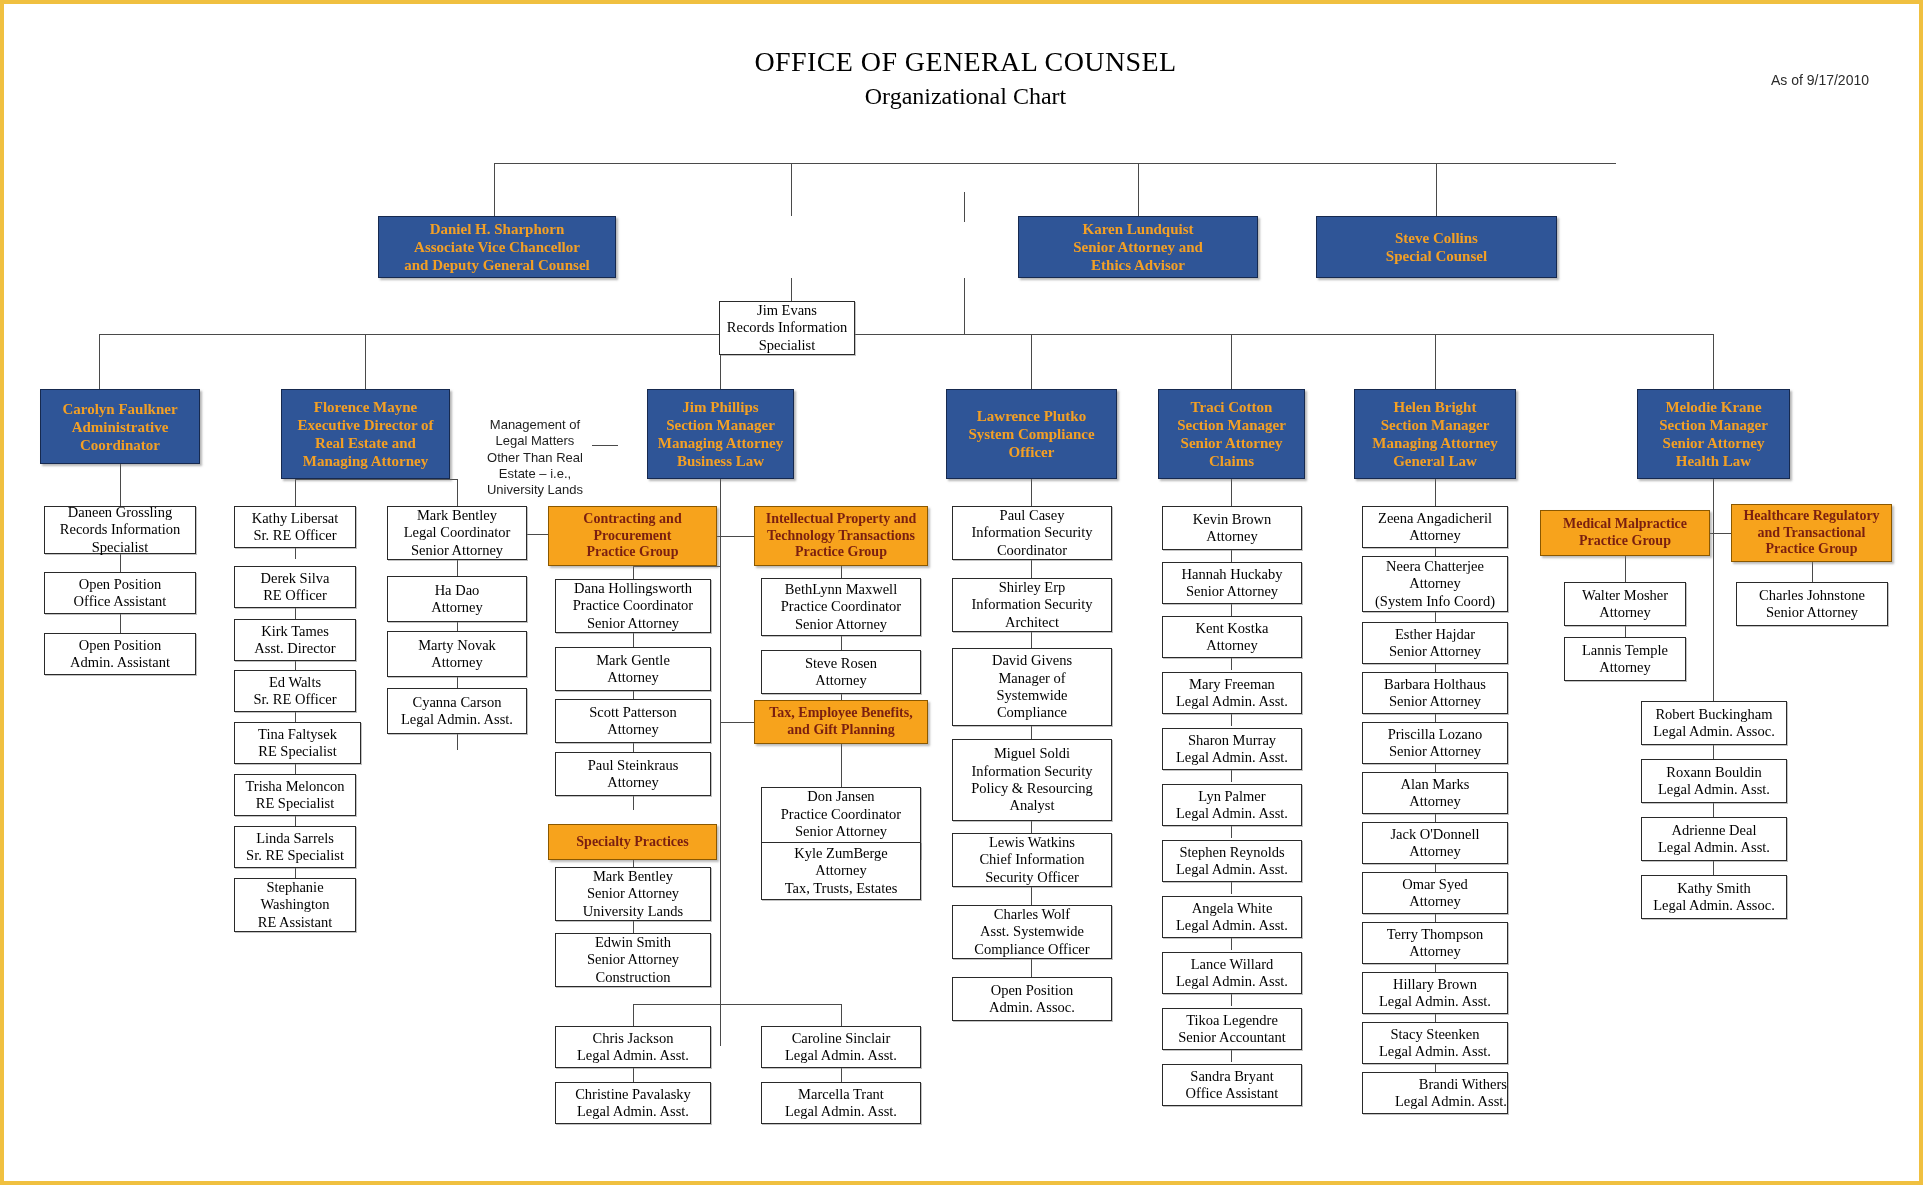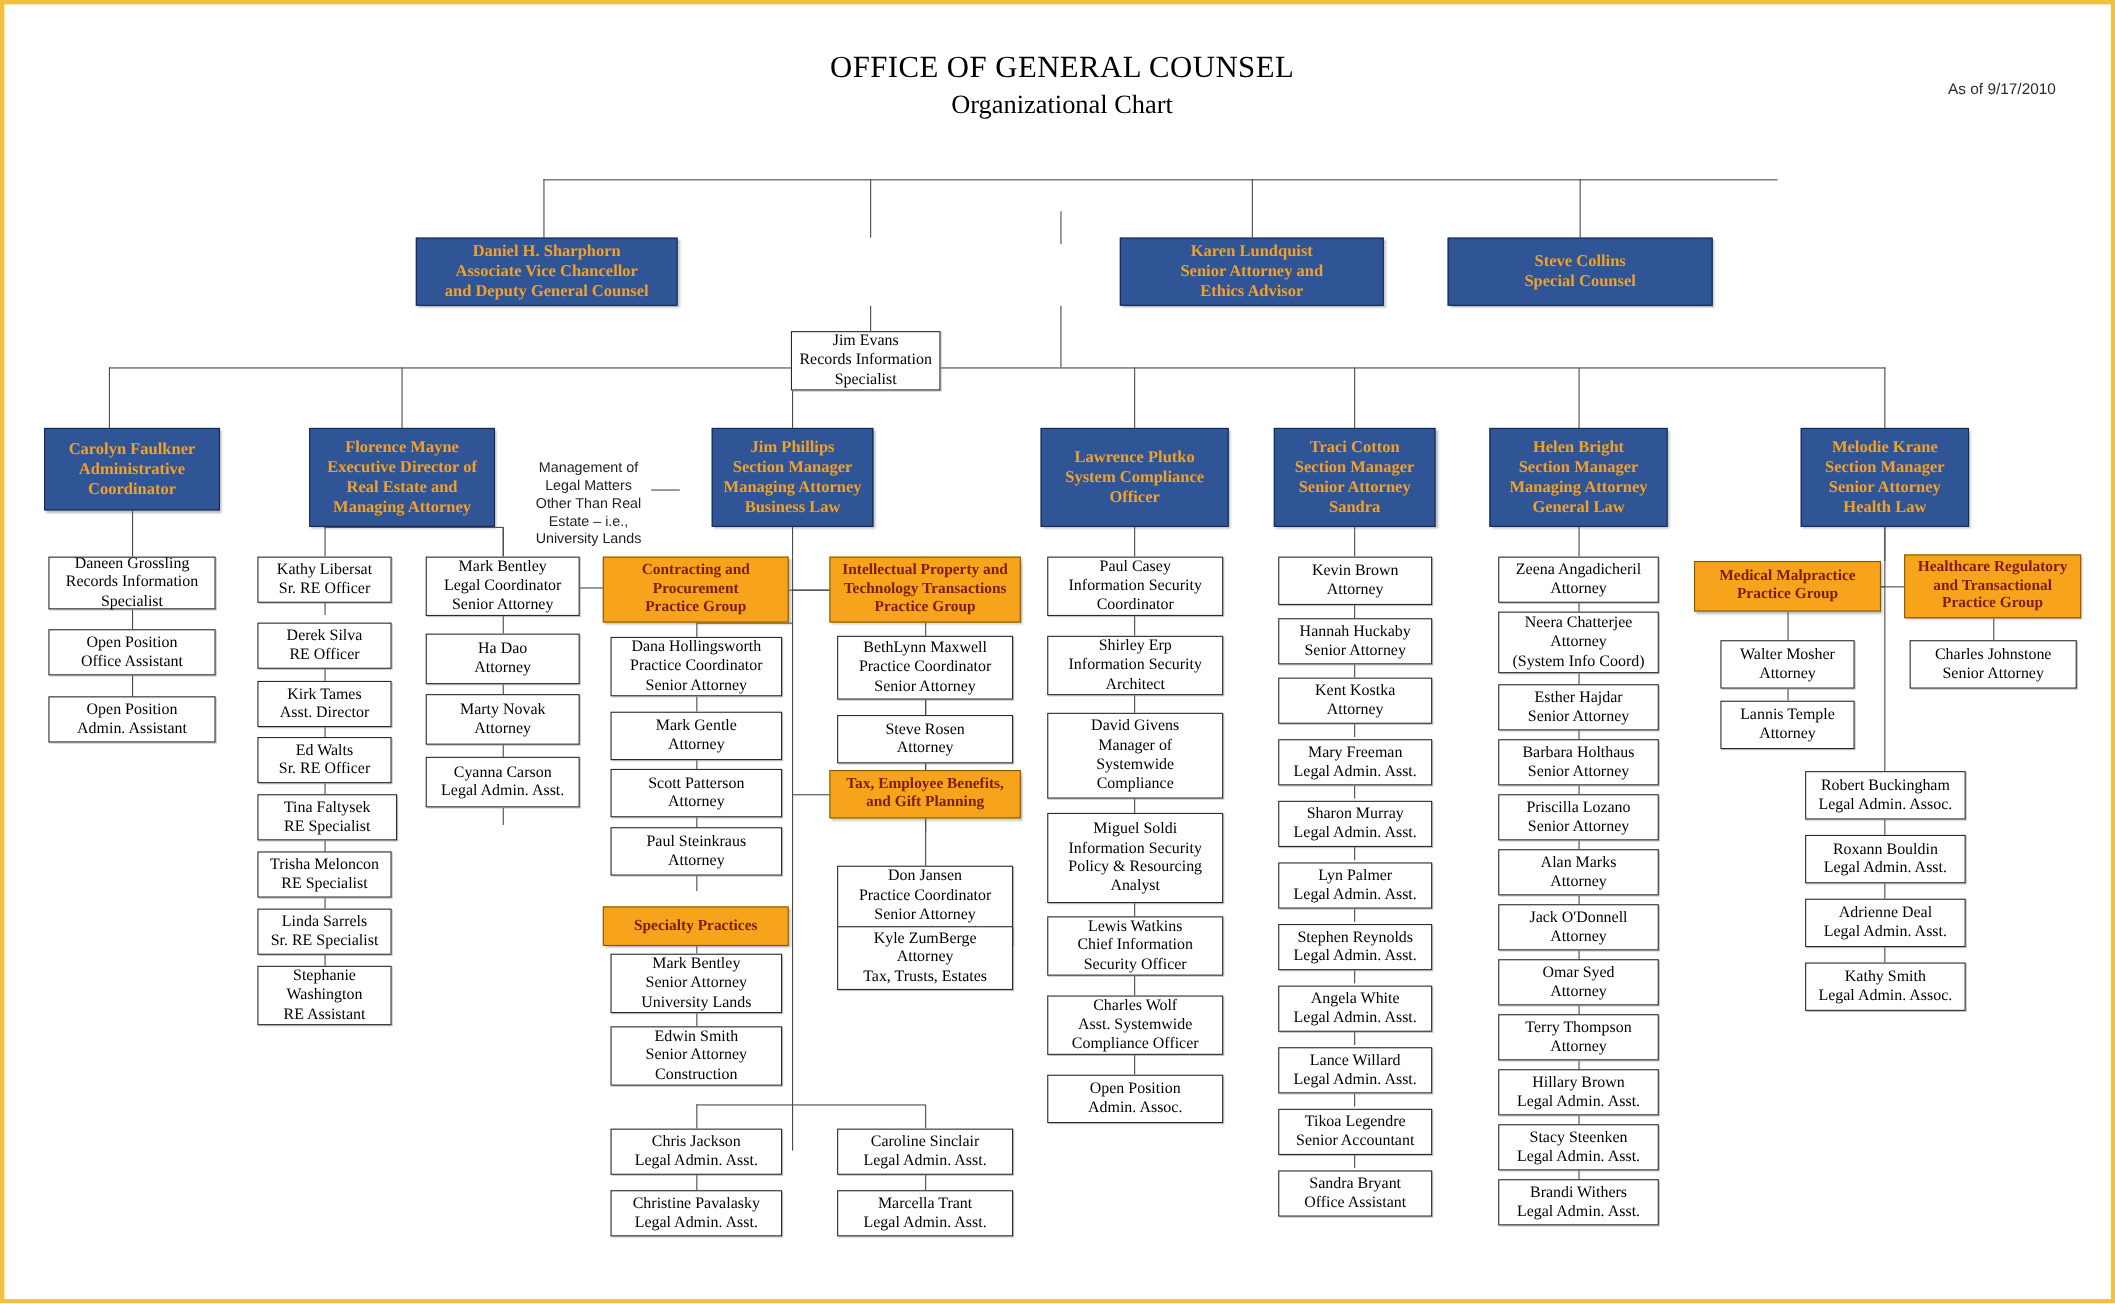"Sandra" span.ln { text: Sandra -> Claims }
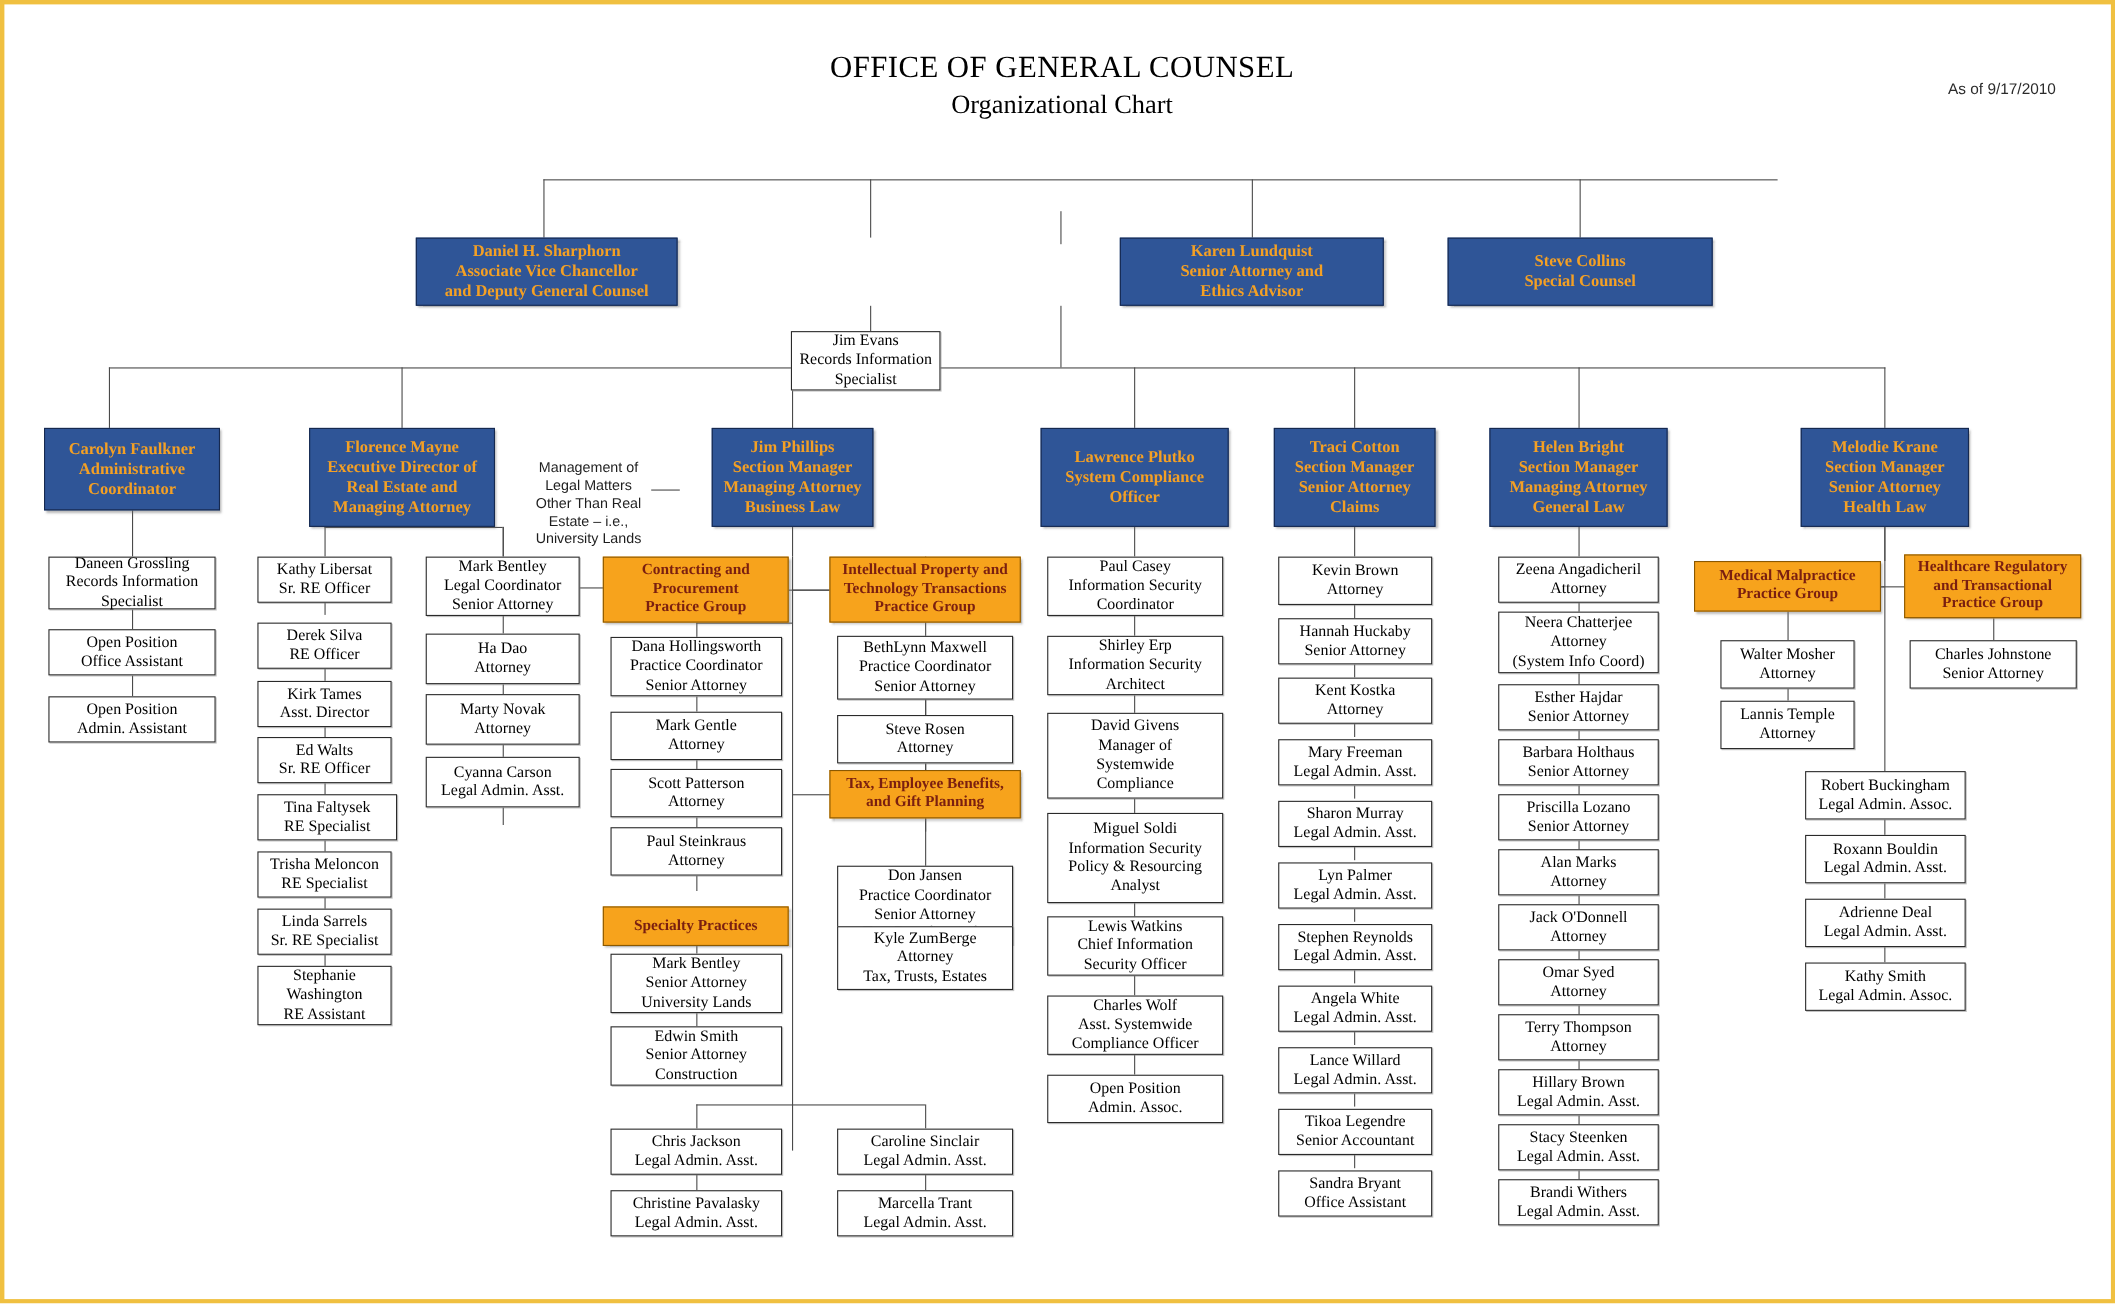"Brandi Withers" div.box { text-align: none -> right }
